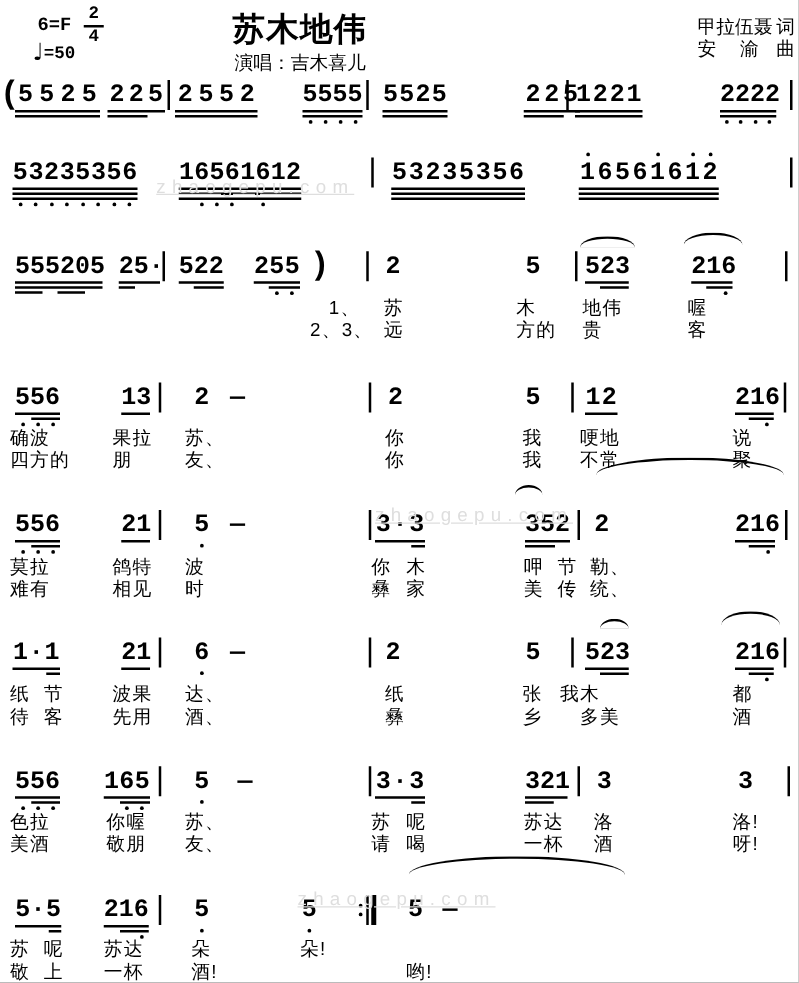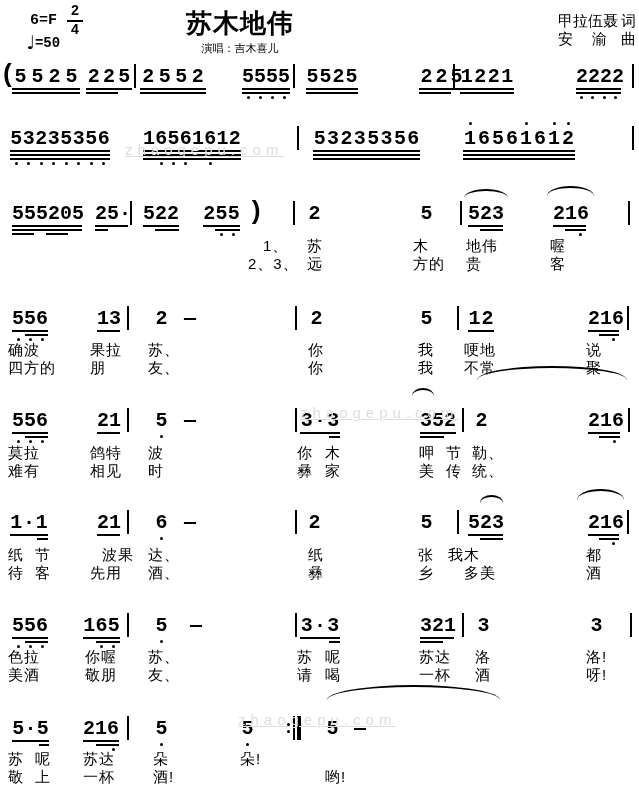"演唱：吉木喜儿" .performer { font-size: 11px -> 15px }
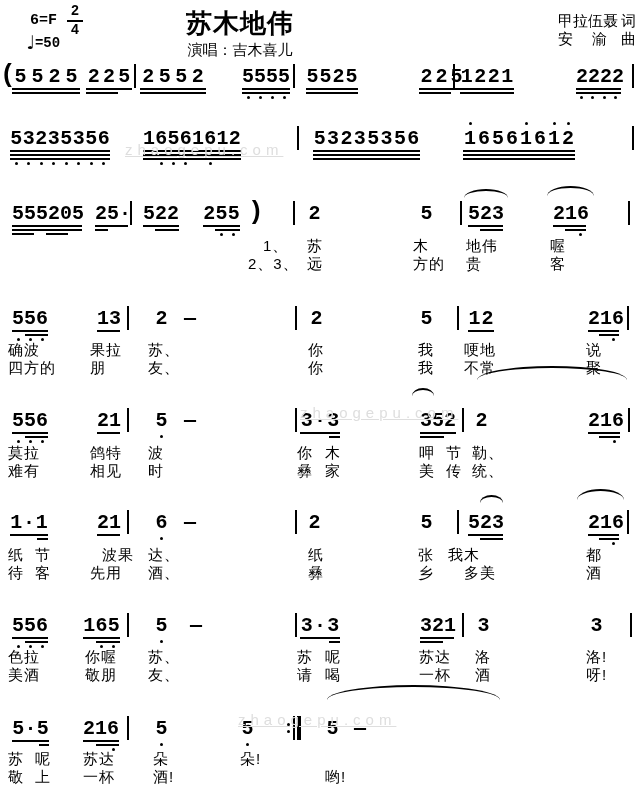"波果" div.lyr { left: 102px -> 90px }
